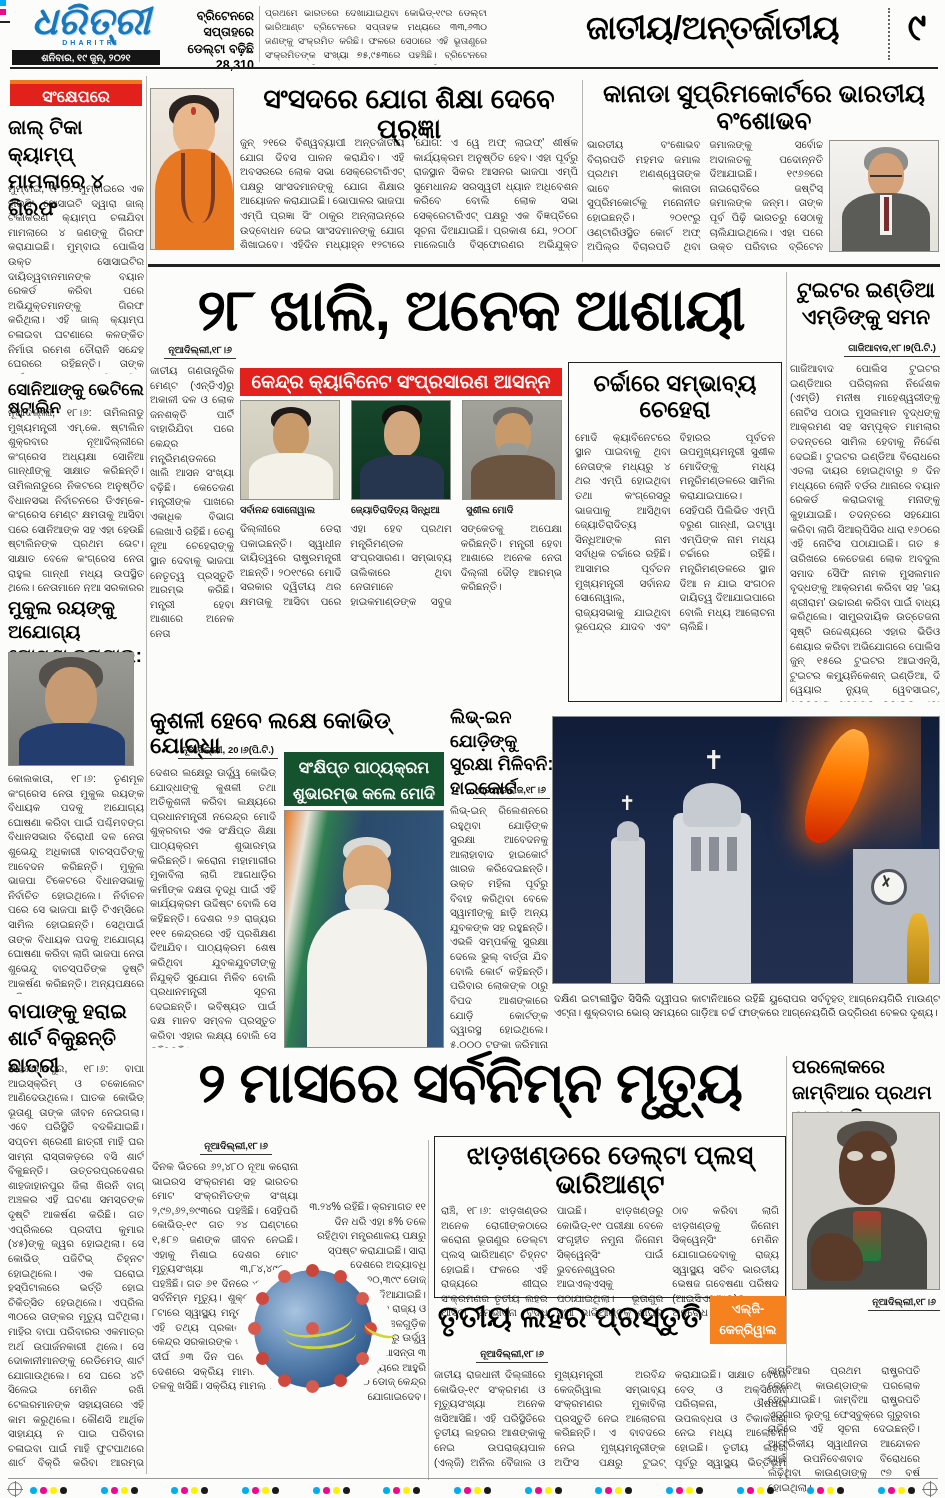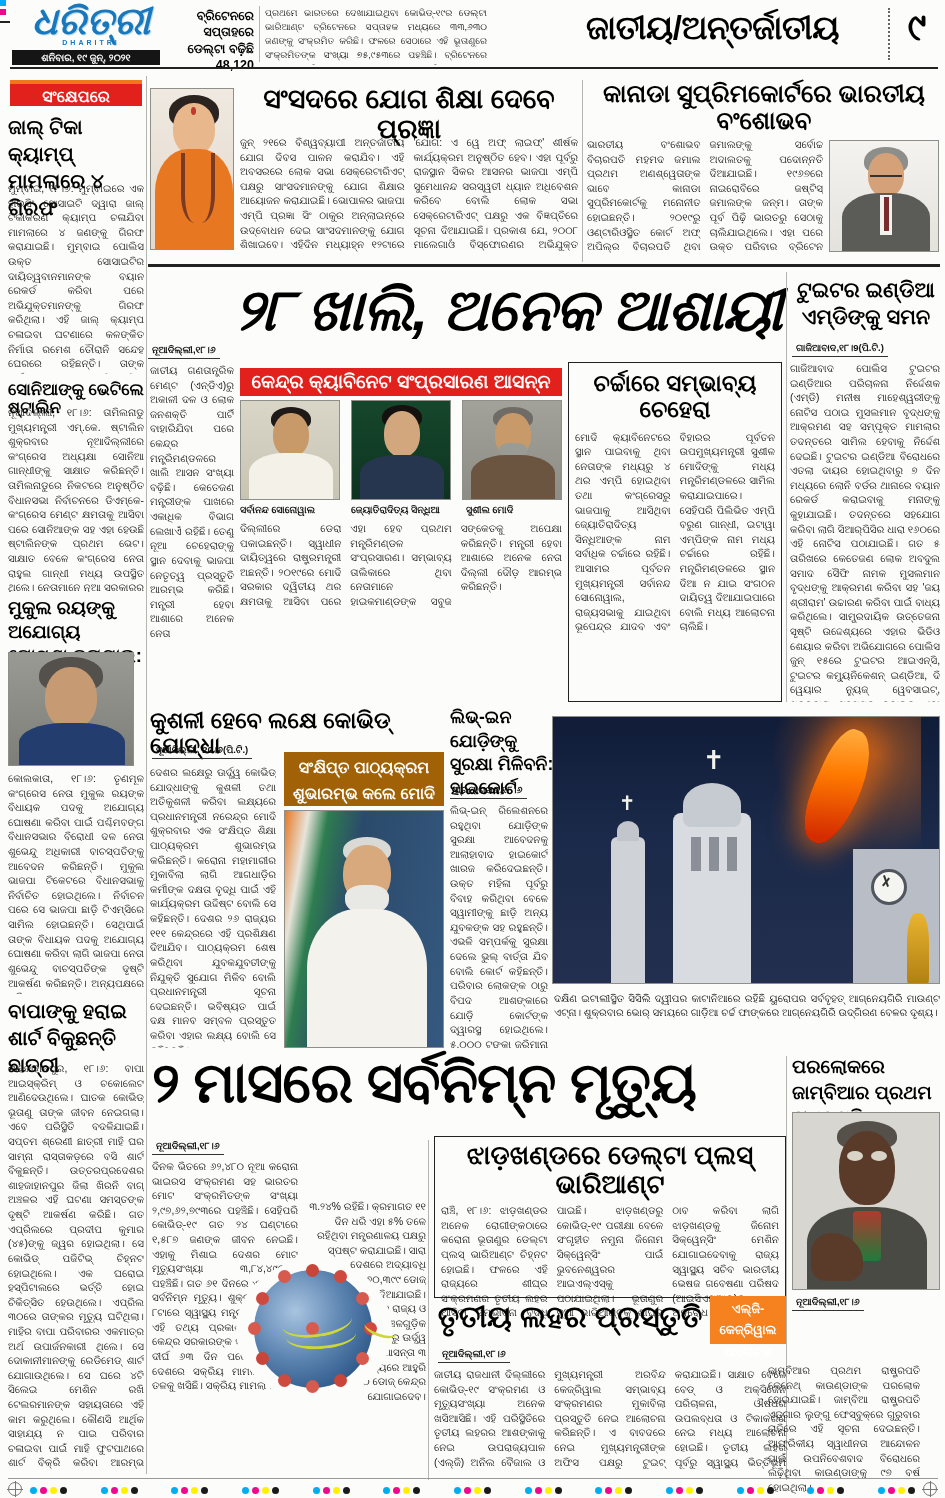"ବ୍ରିଟେନରେ ସପ୍ତାହରେ ଡେଲ୍ଟା ବଢ଼ିଛି 48,120" div.abs { text: 48,120 -> 28,310 }
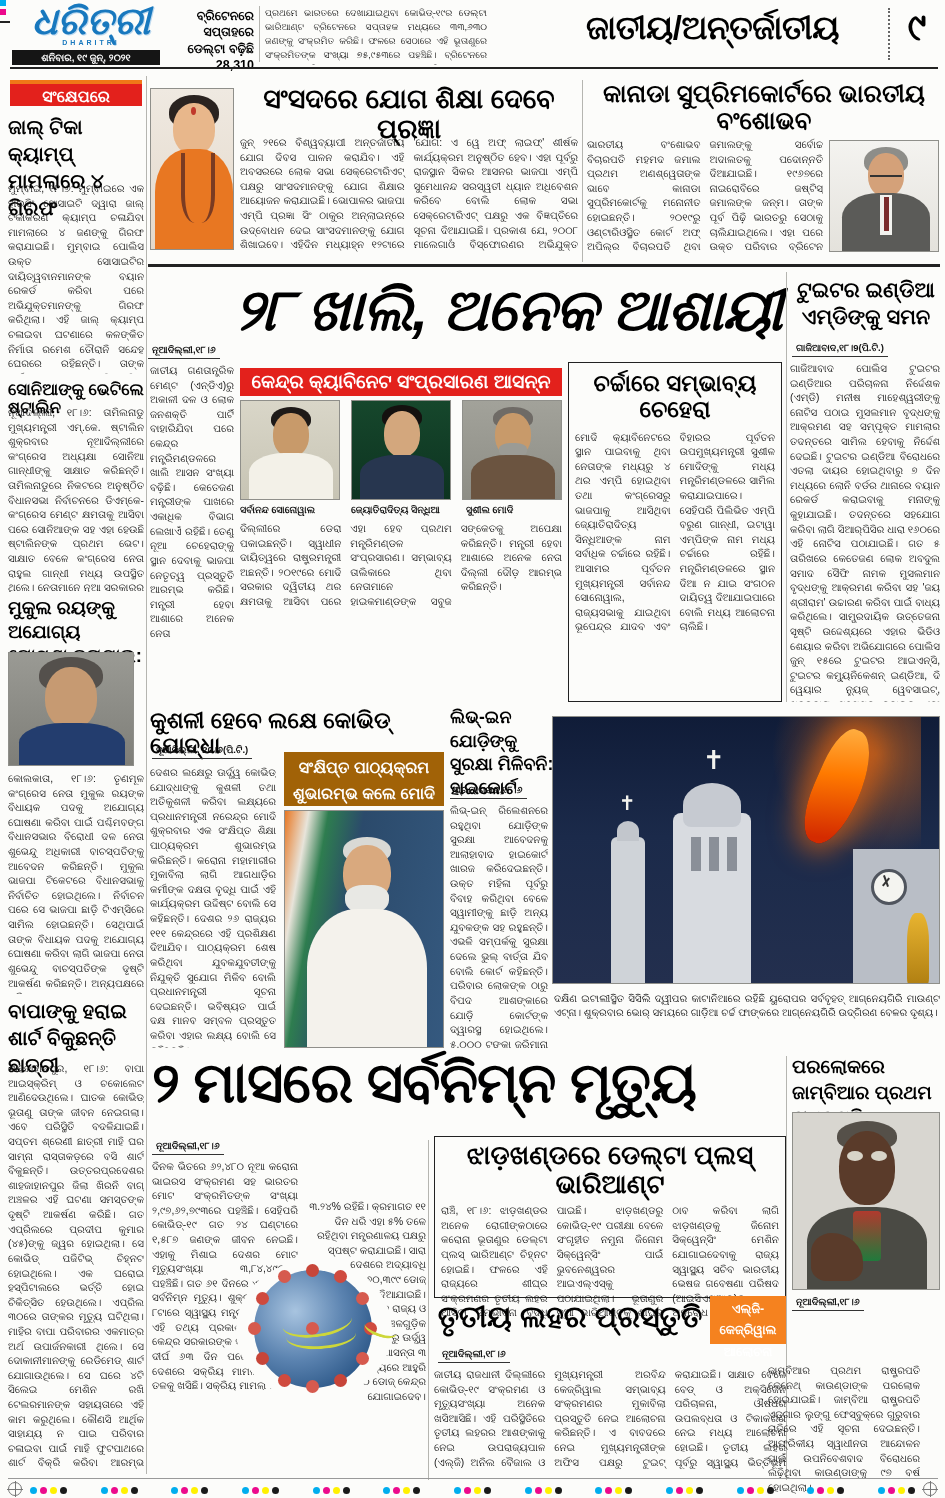"୨୮ ଖାଲି, ଅନେକ ଆଶାୟୀ" div.abs { font-style: italic -> none; text-align: right -> center }
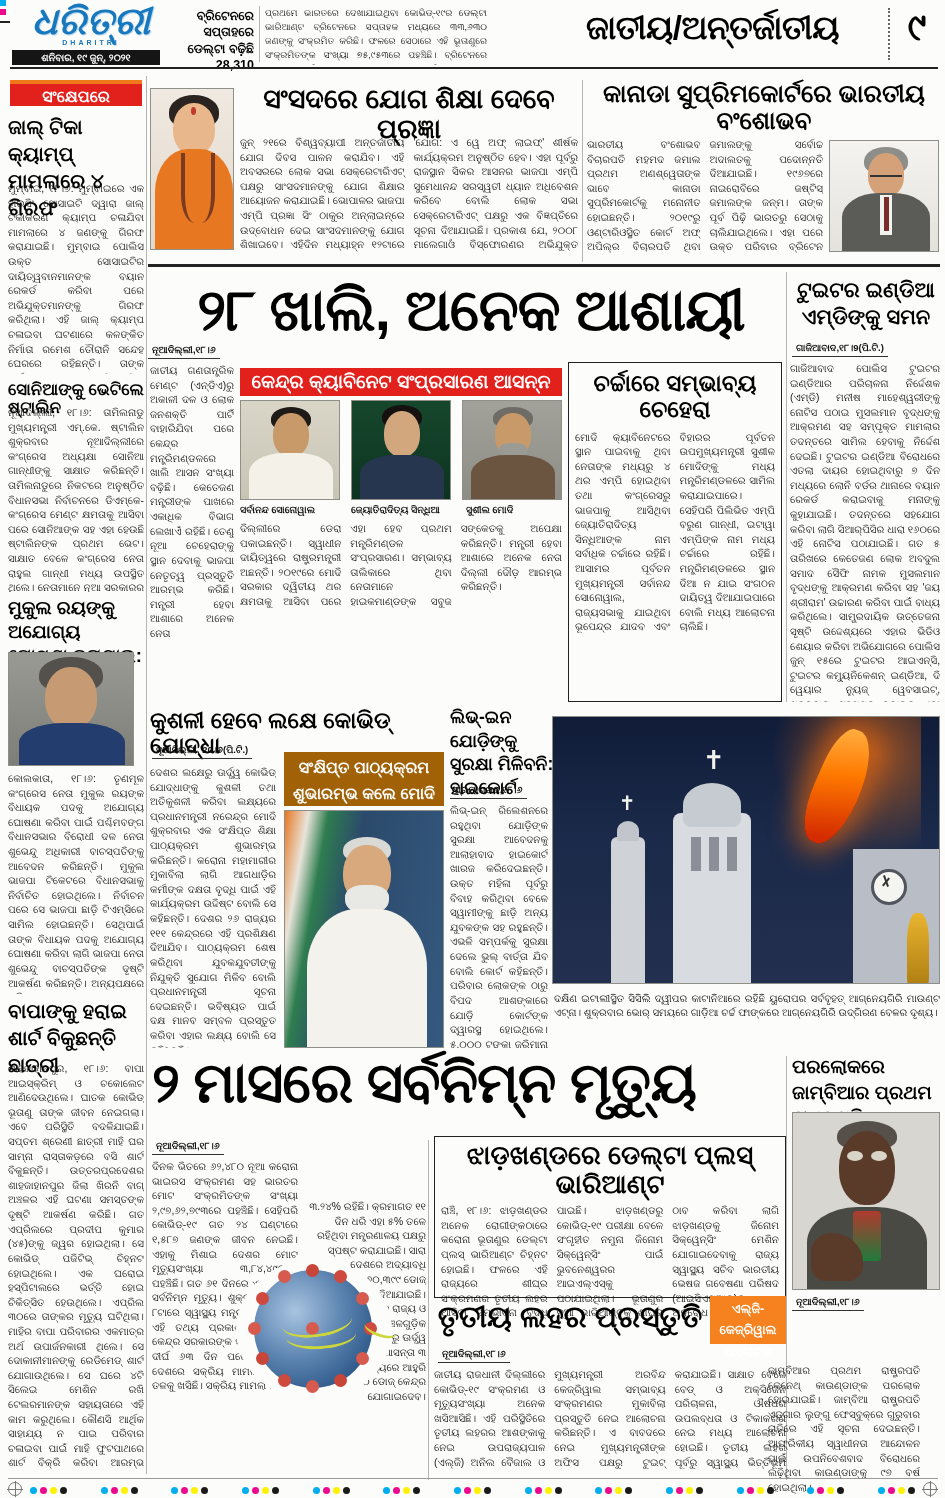"ନୂଆଦିଲ୍ଲୀ,୧୮।୬" .dateline { text-align: left -> right }
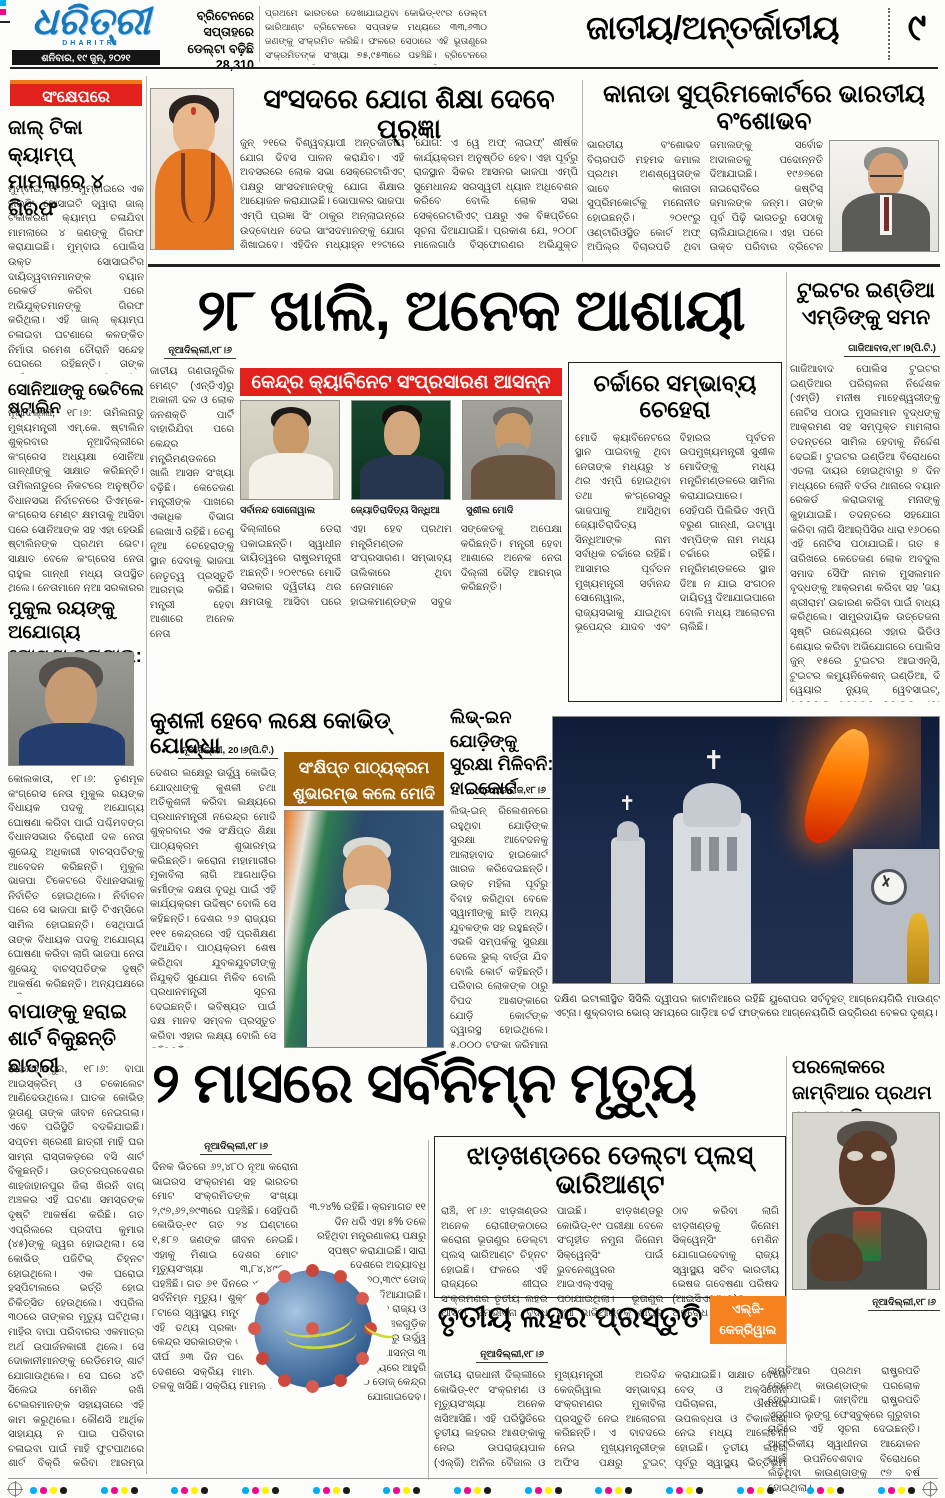"ସଂକ୍ଷିପ୍ତ ପାଠ୍ୟକ୍ରମ ଶୁଭାରମ୍ଭ କଲେ ମୋଦି" .kicker-blue { background: #a16207 -> #14532d }
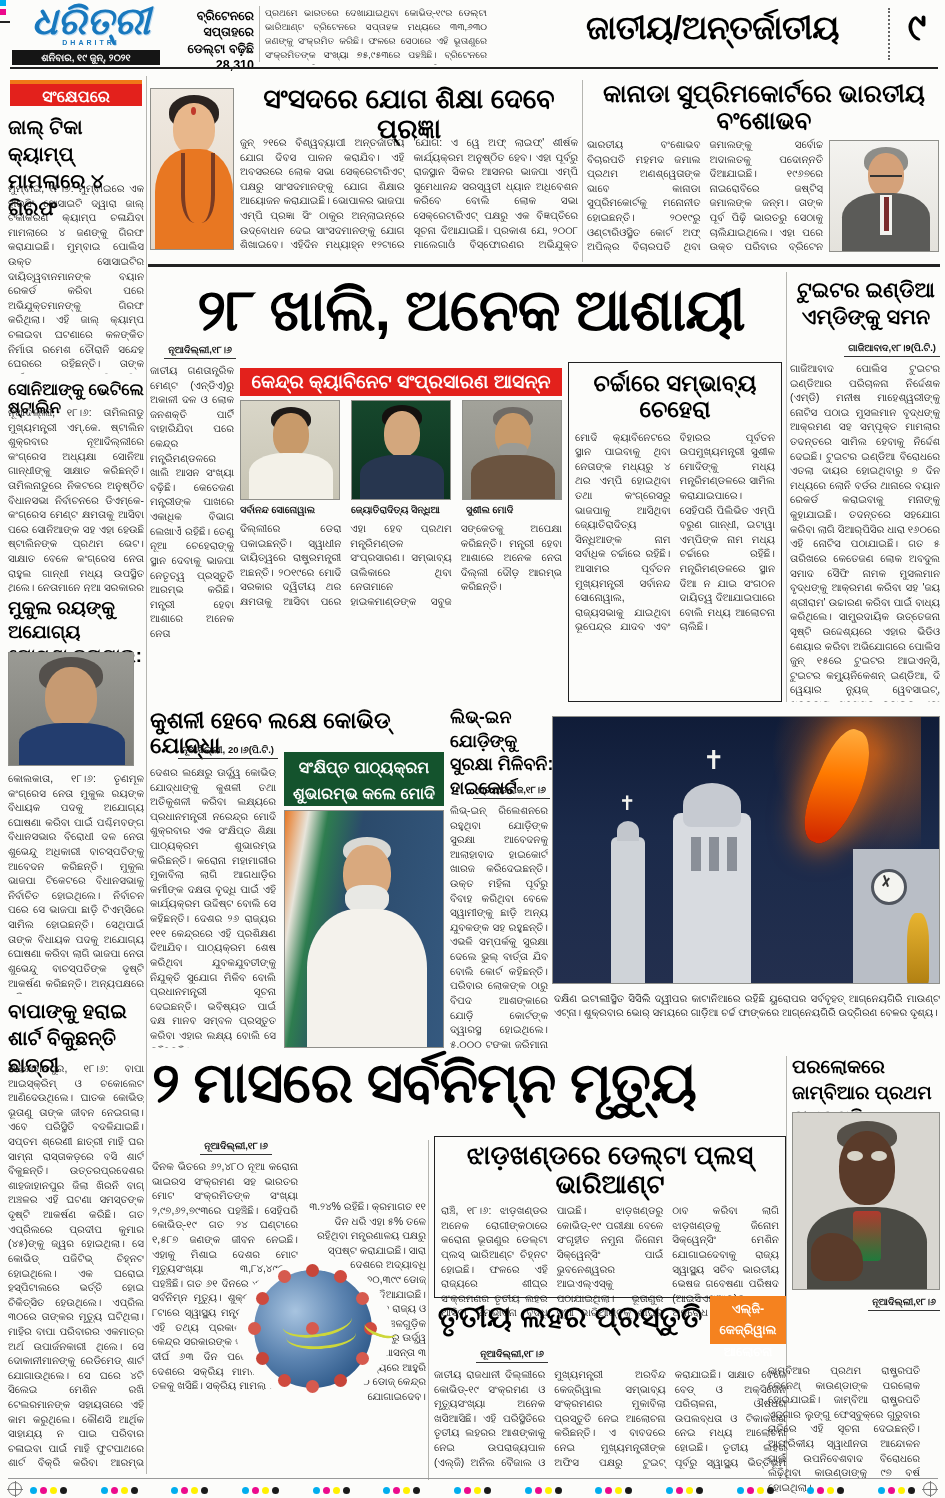"୨ ମାସରେ ସର୍ବନିମ୍ନ ମୃତ୍ୟୁ" div.abs { text-align: left -> center }
